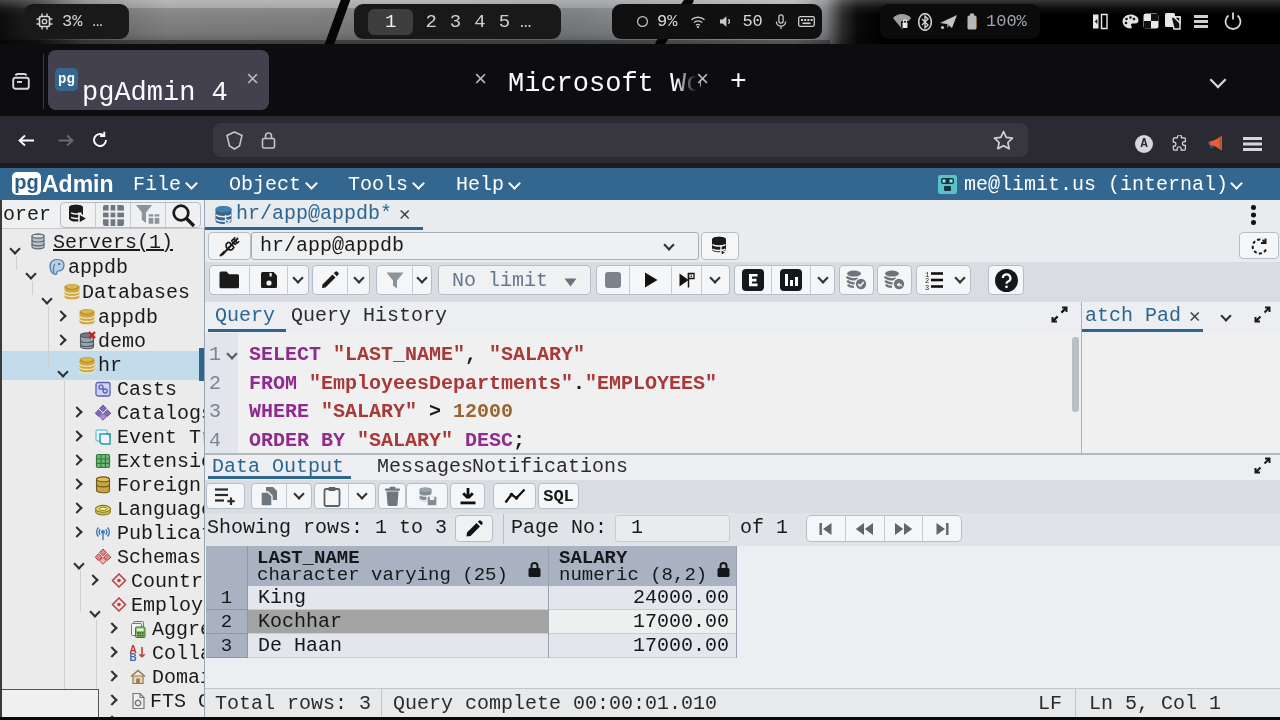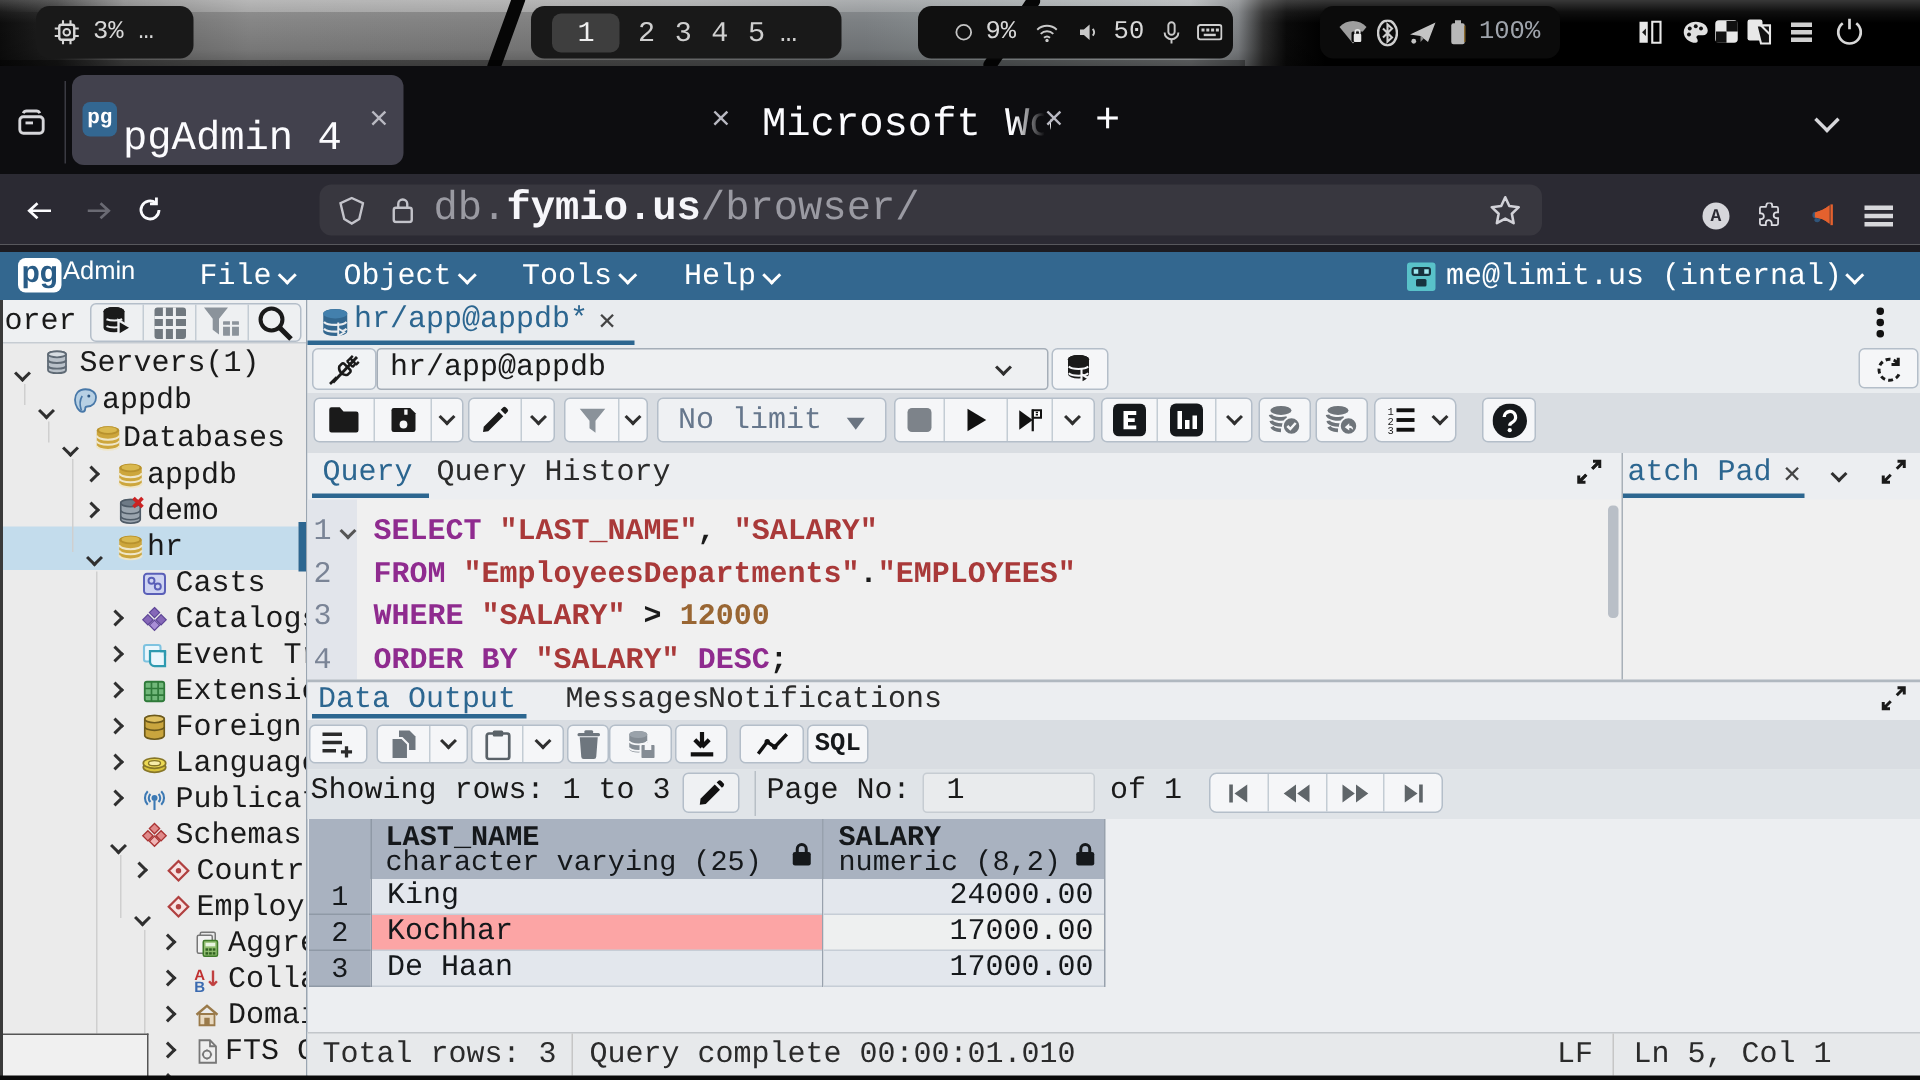"db.fymio.us/browser/" span { html: <span>db.<span>fymio.us</span>/browser/</span> -> none }
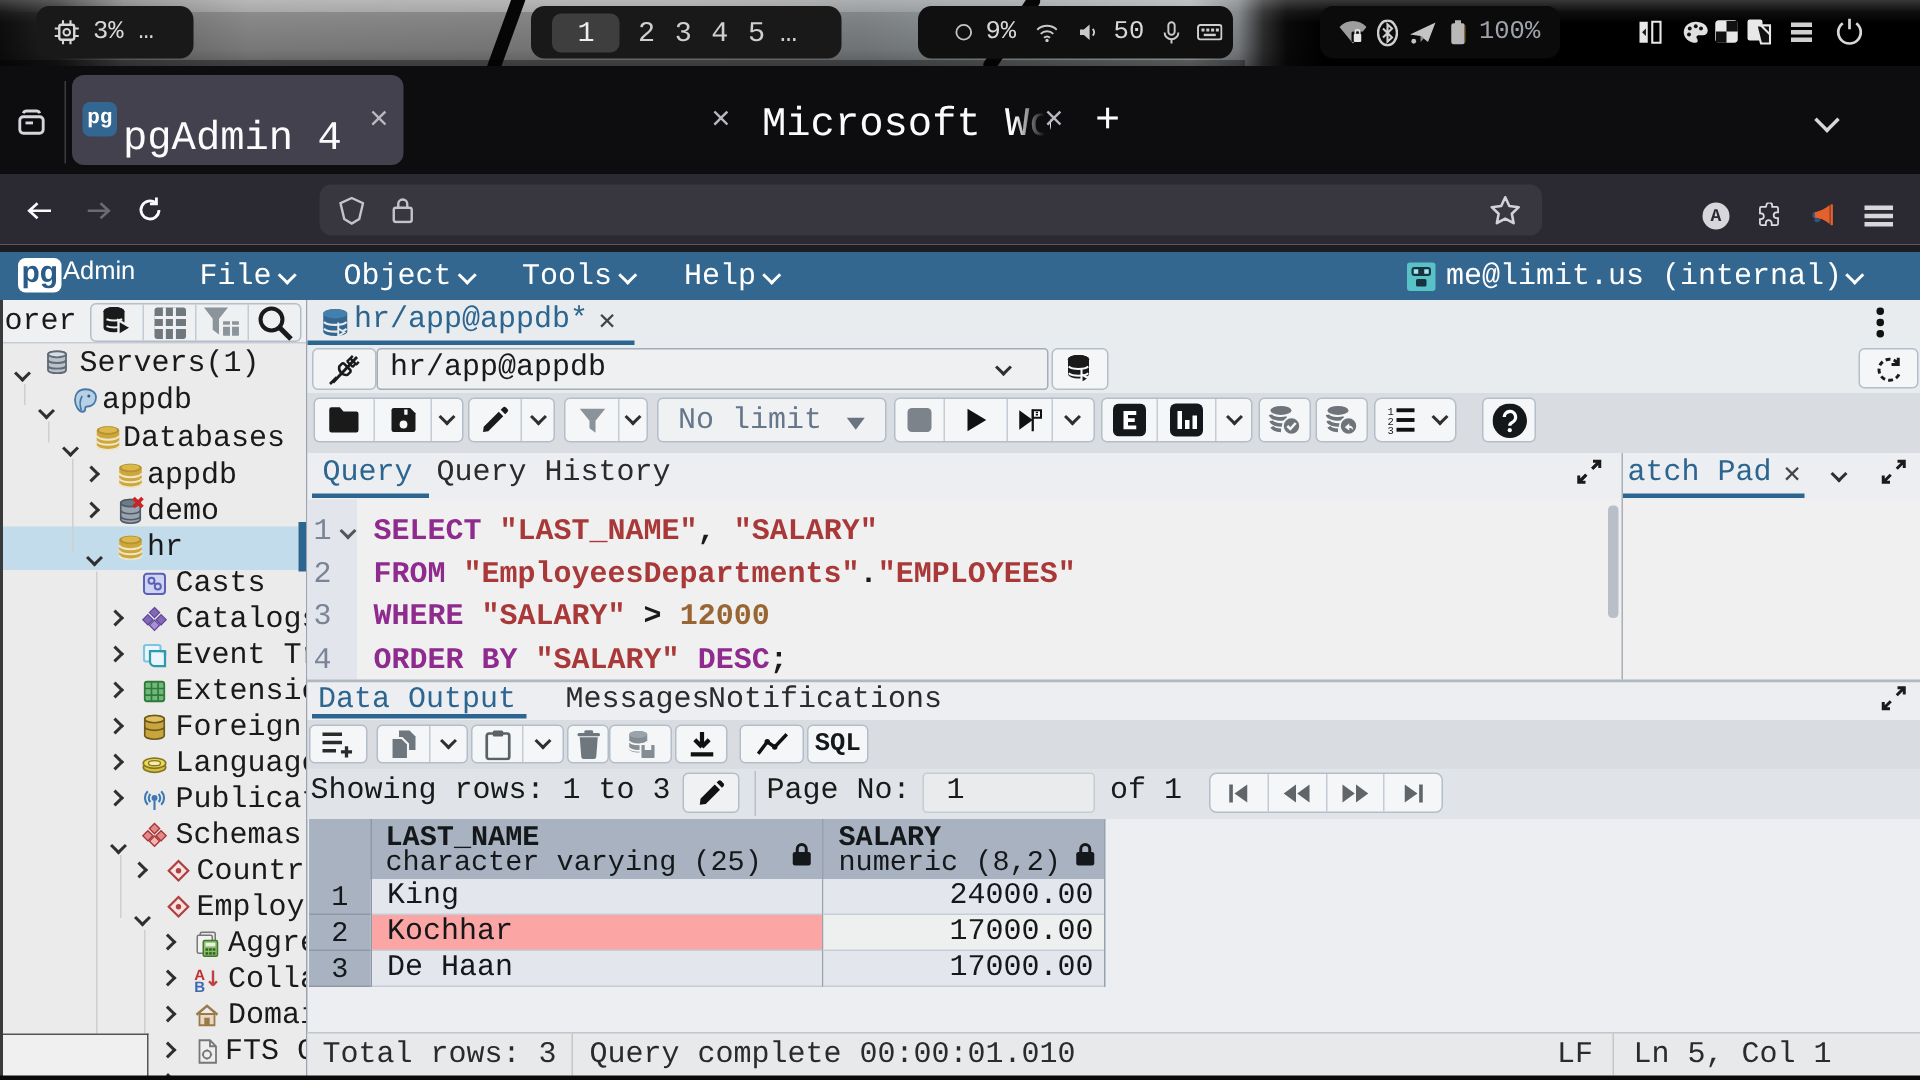"Admin" div { font-size: 17px -> 23px; font-weight: normal -> bold }
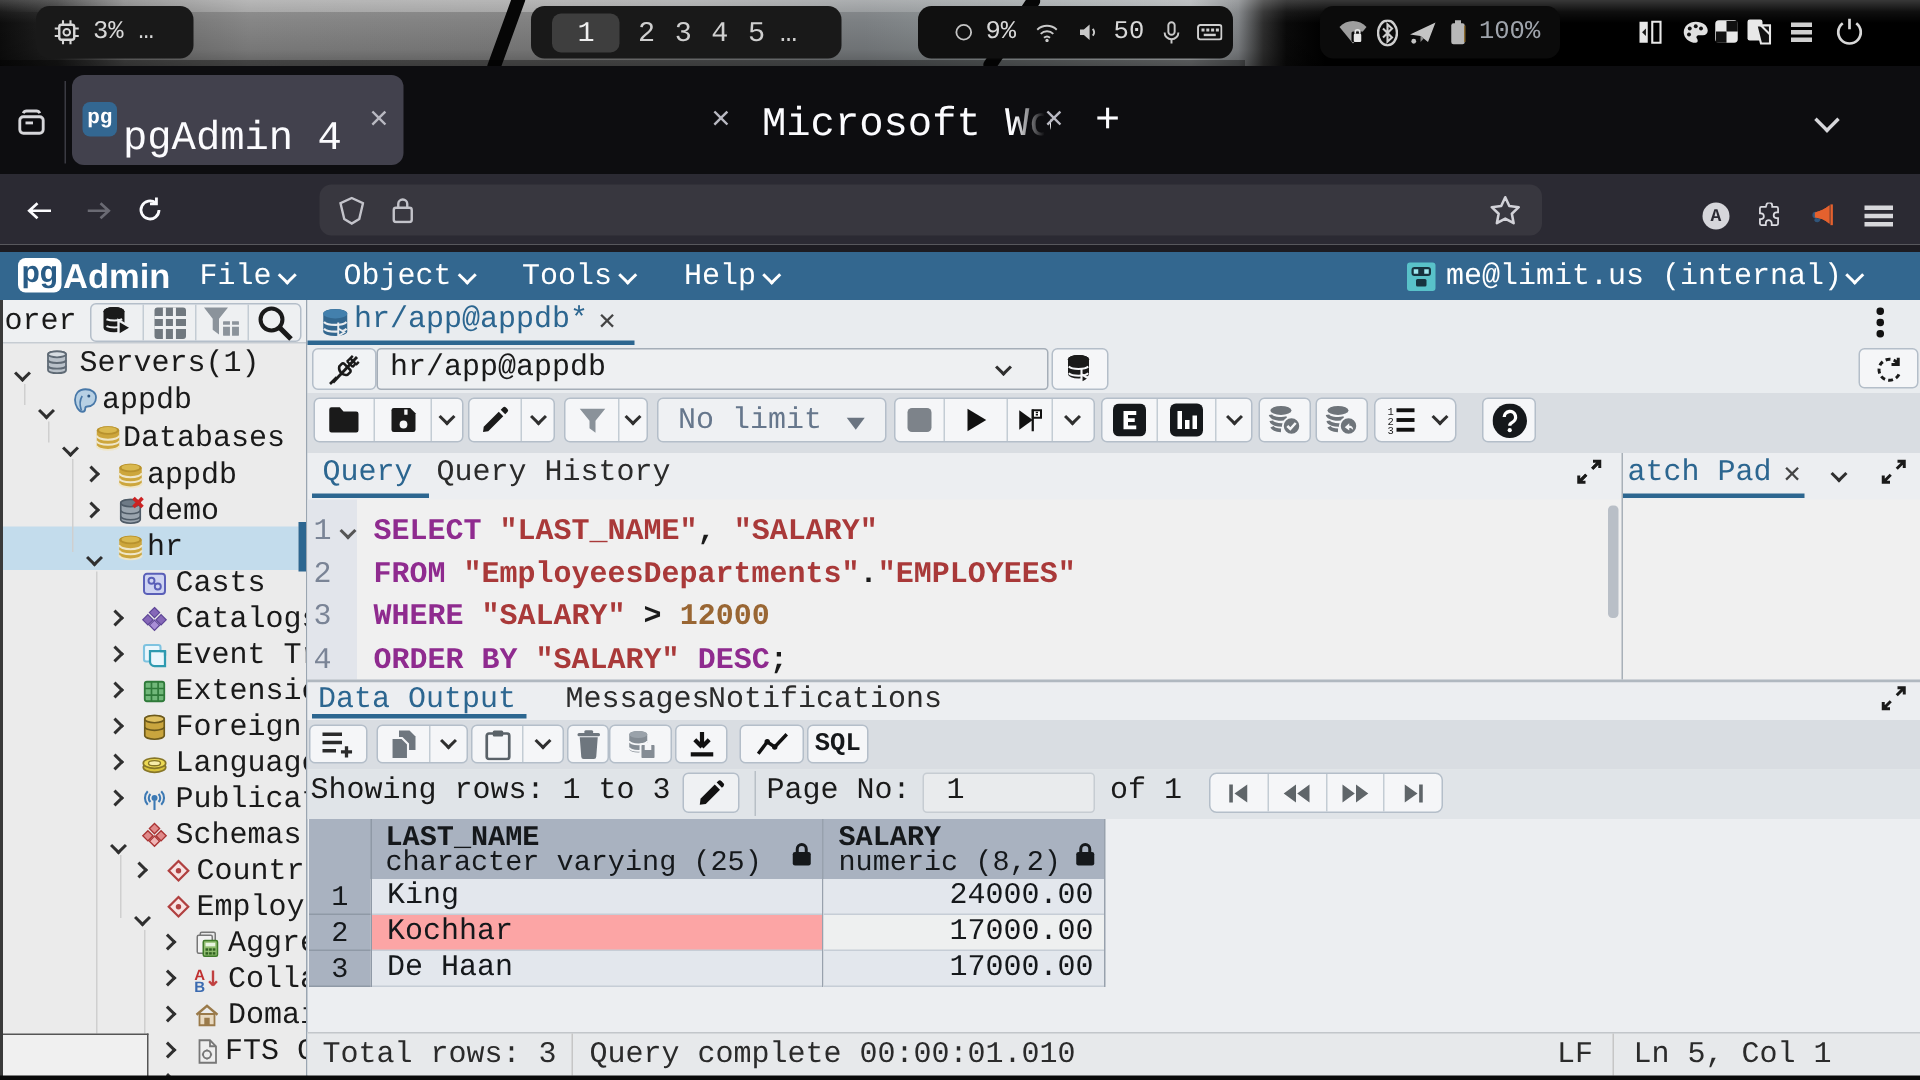"Servers(1)" div.trow { text-decoration: none -> underline }
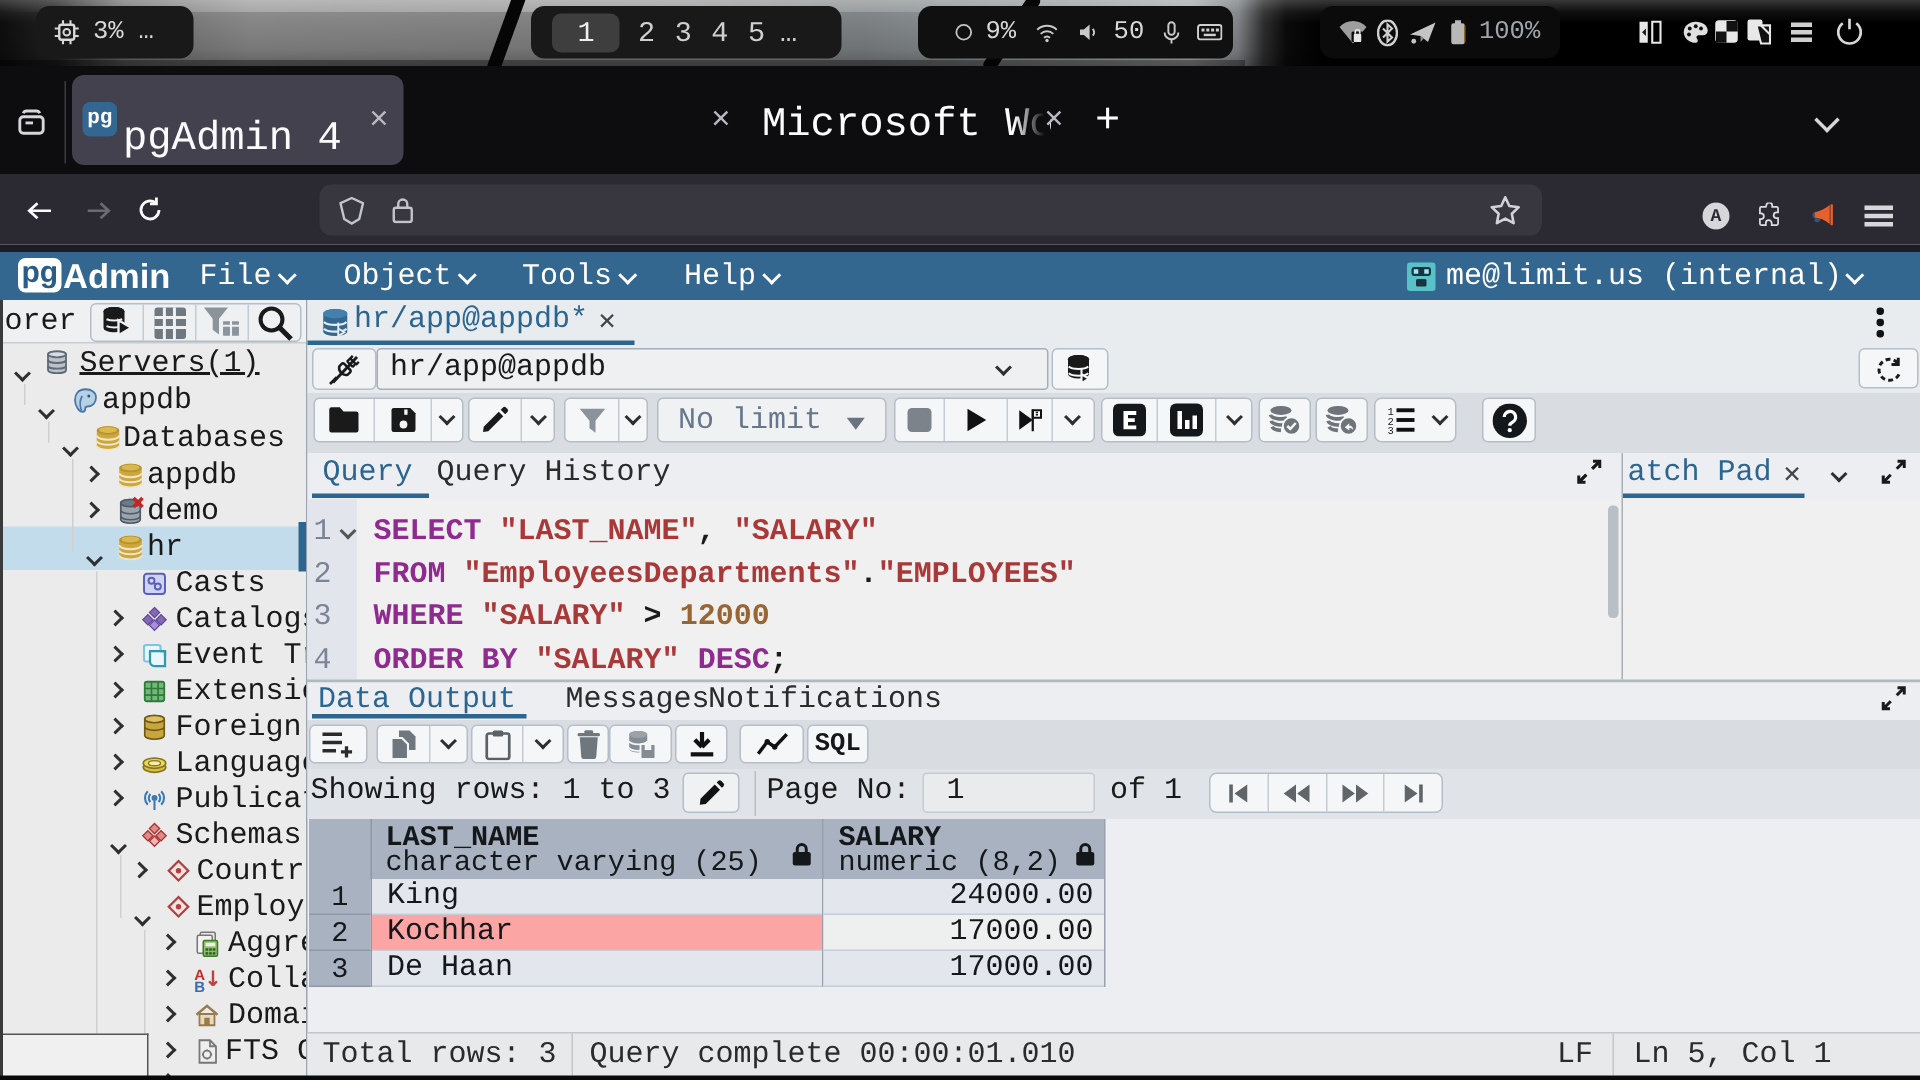"Kochhar" div { background: #fca5a5 -> #a3a3a3 }
